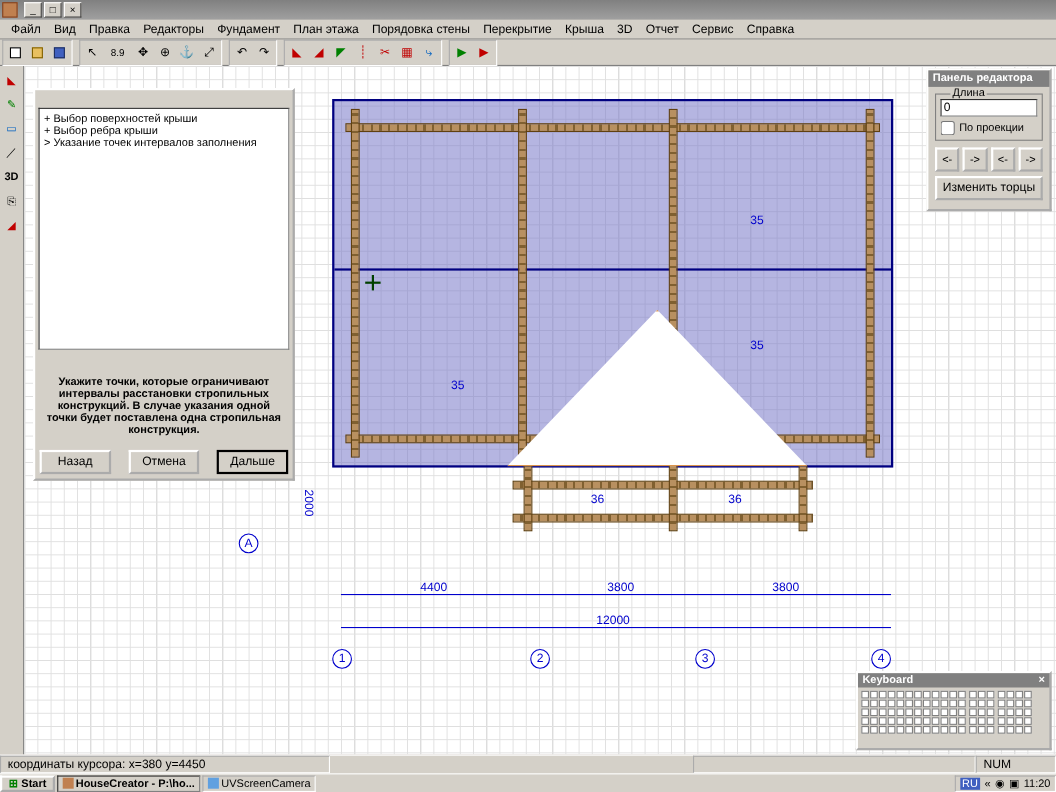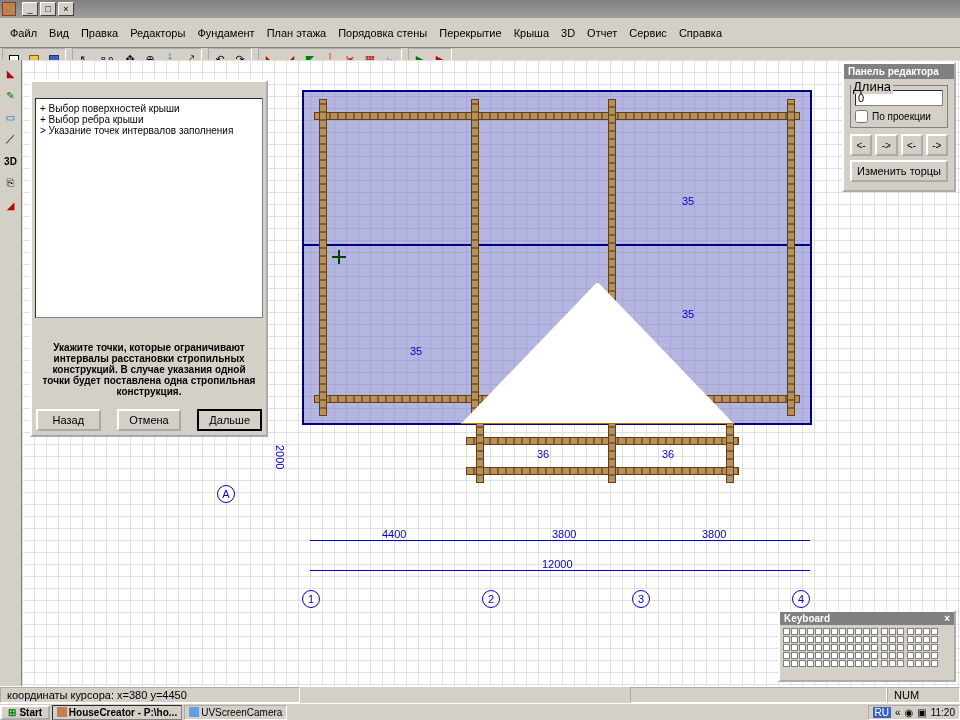"Файл" .menubar { height: 30px -> 18px }
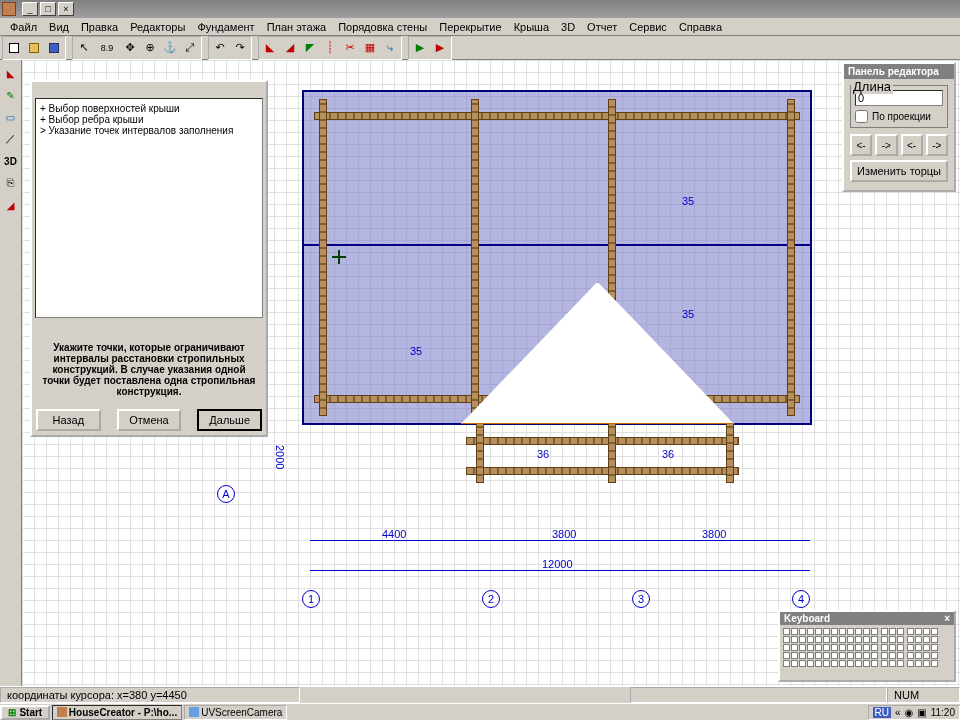"Длина" .editpanel .grplbl { font-size: 13px -> 10px; left: 0 -> 13px }
